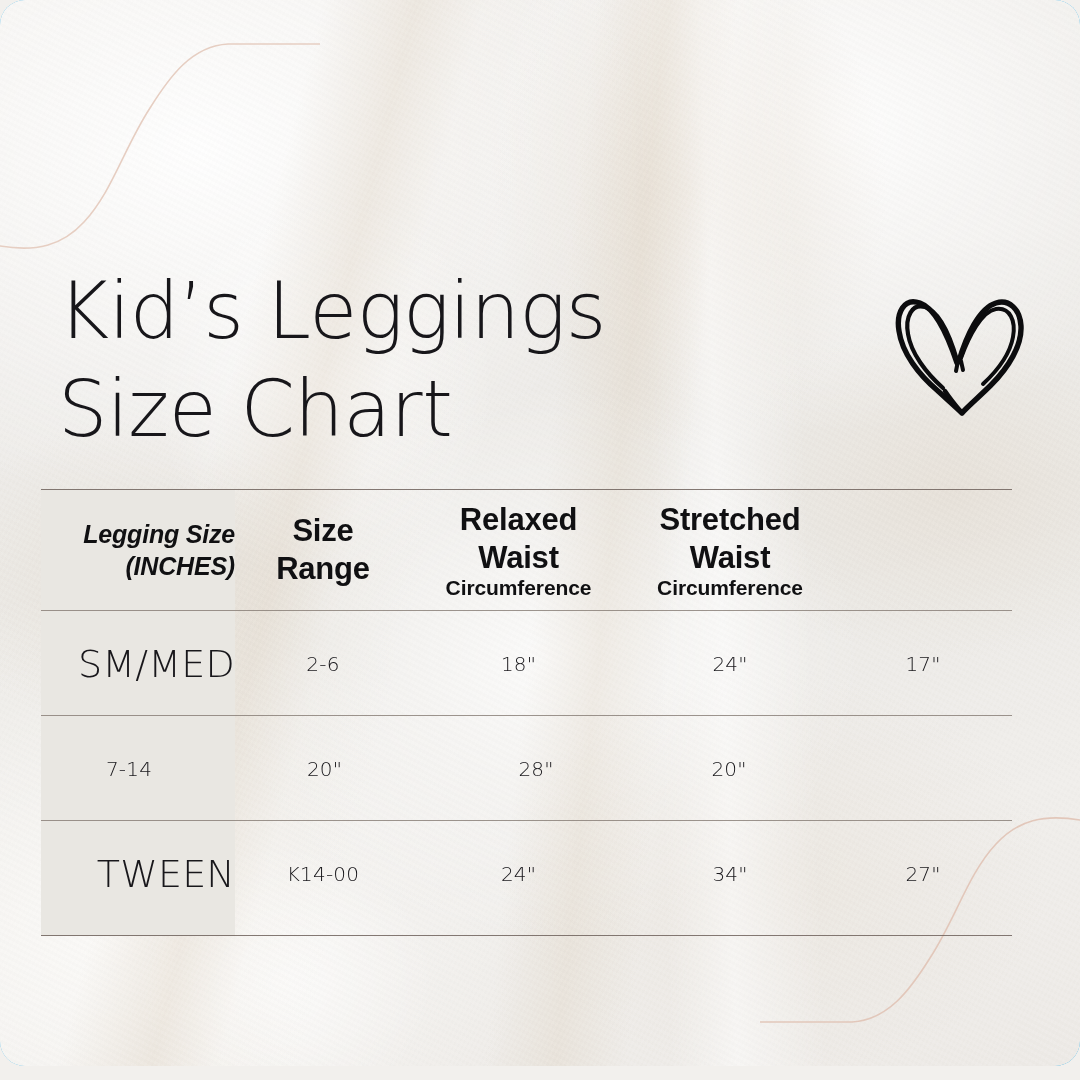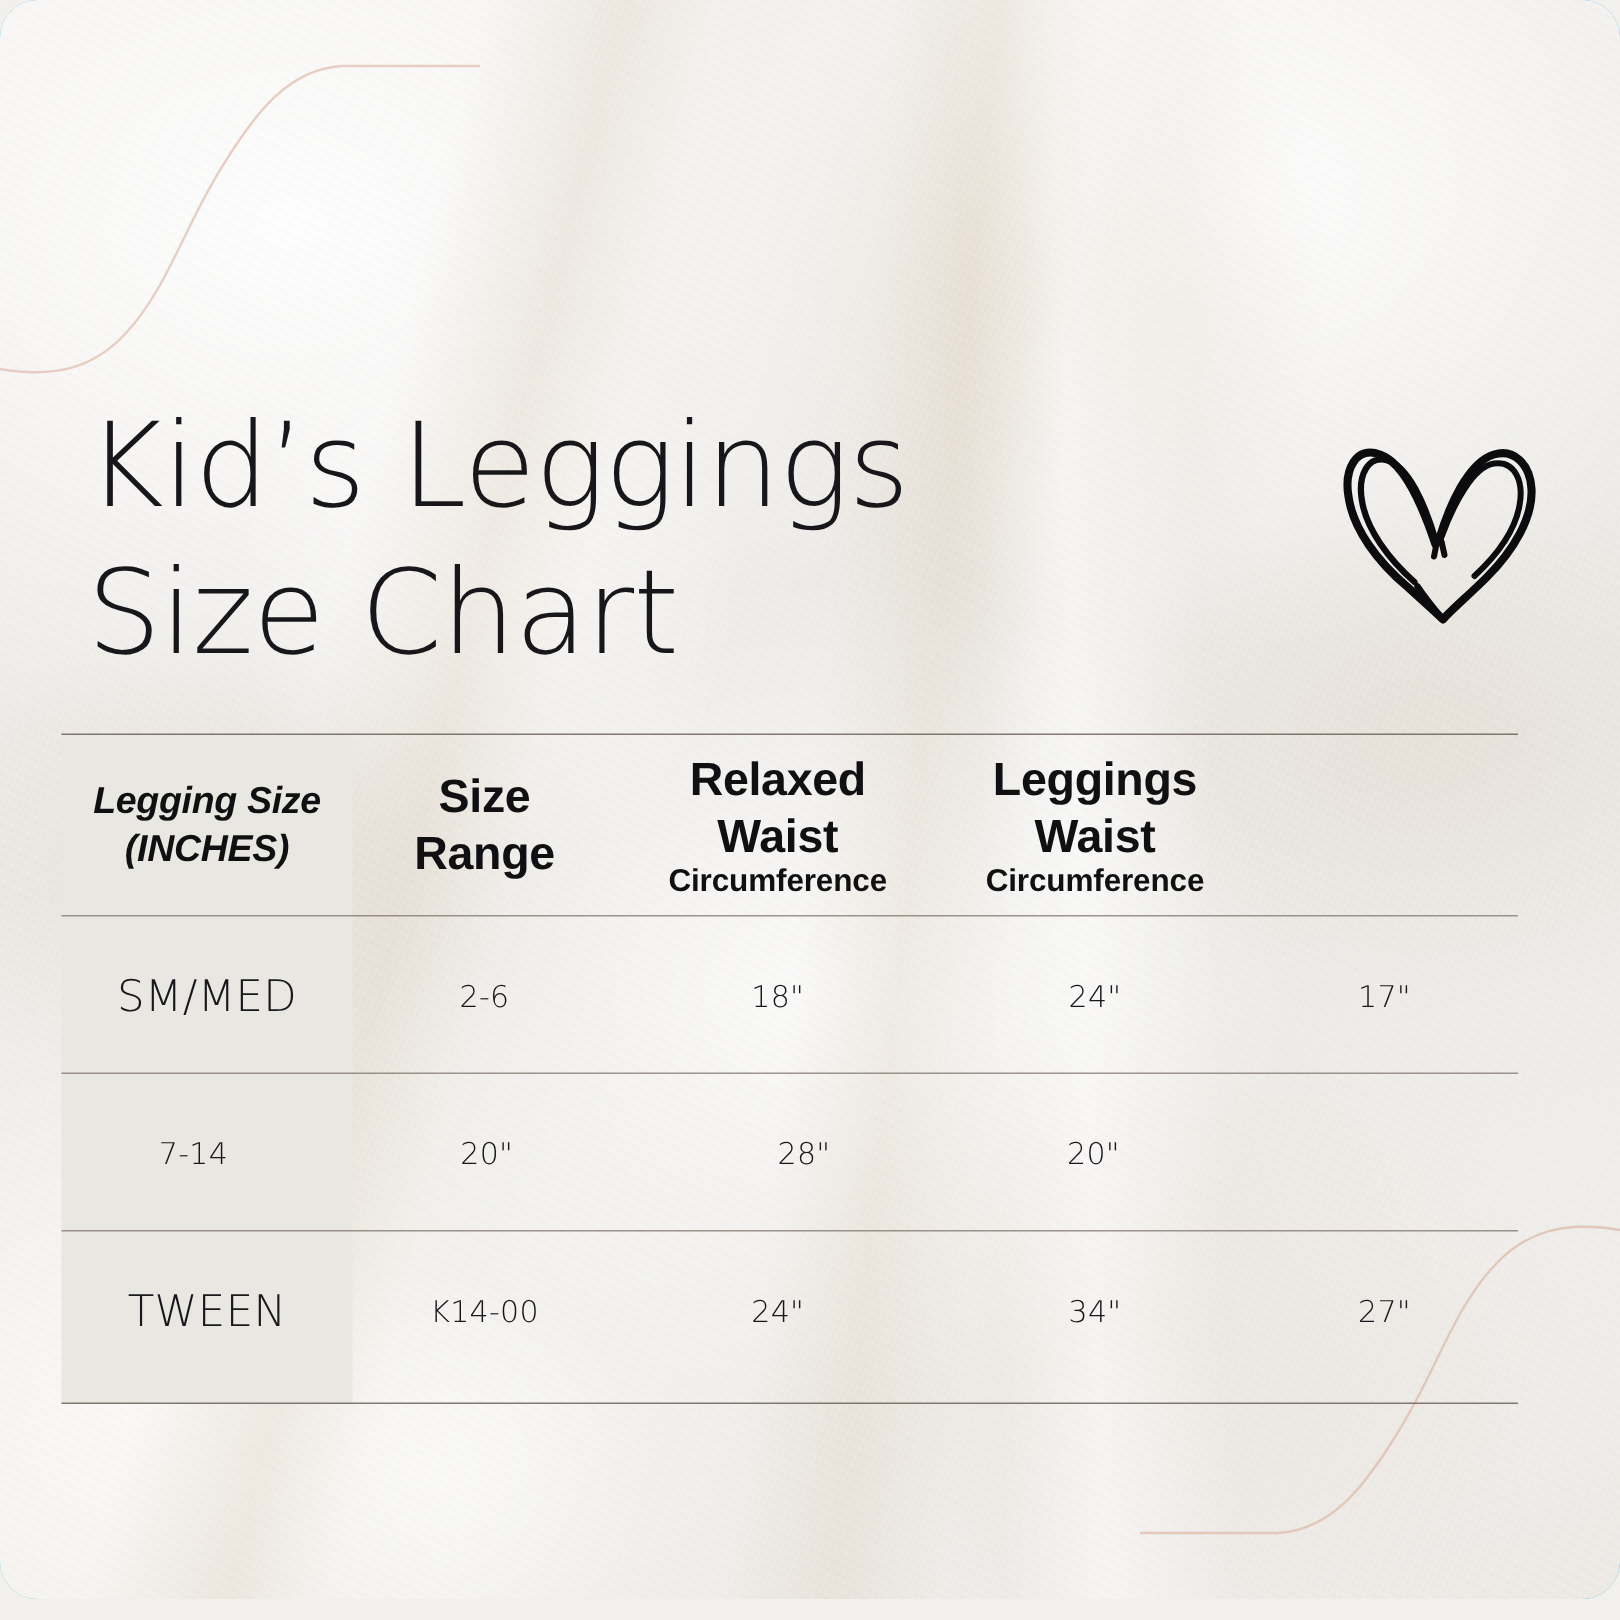"Legging Size" .c0 { align-items: none -> flex-end }
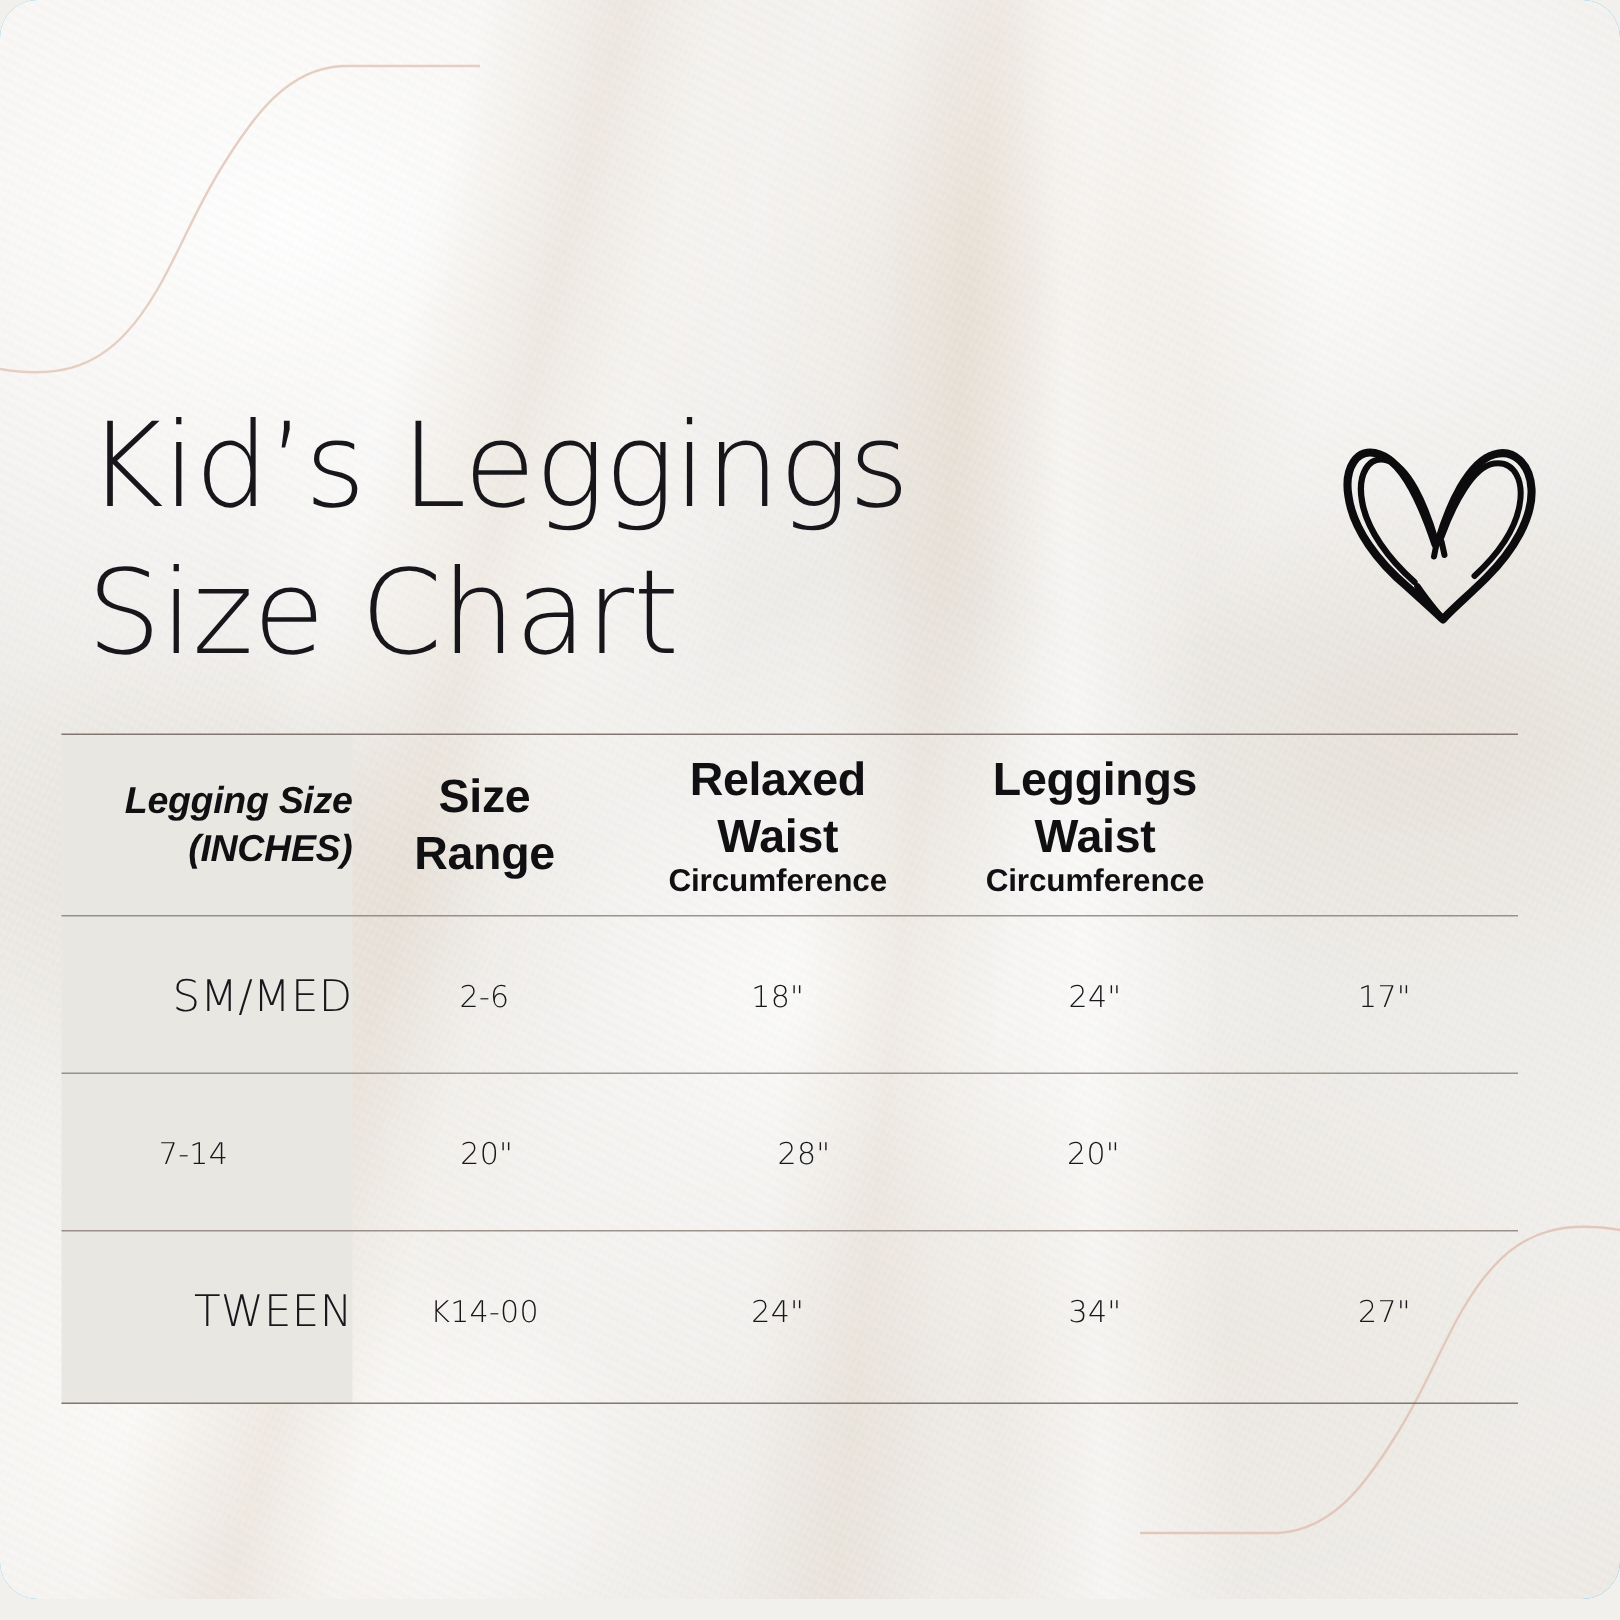"Leggings" div.h-main { text: Leggings -> Stretched }
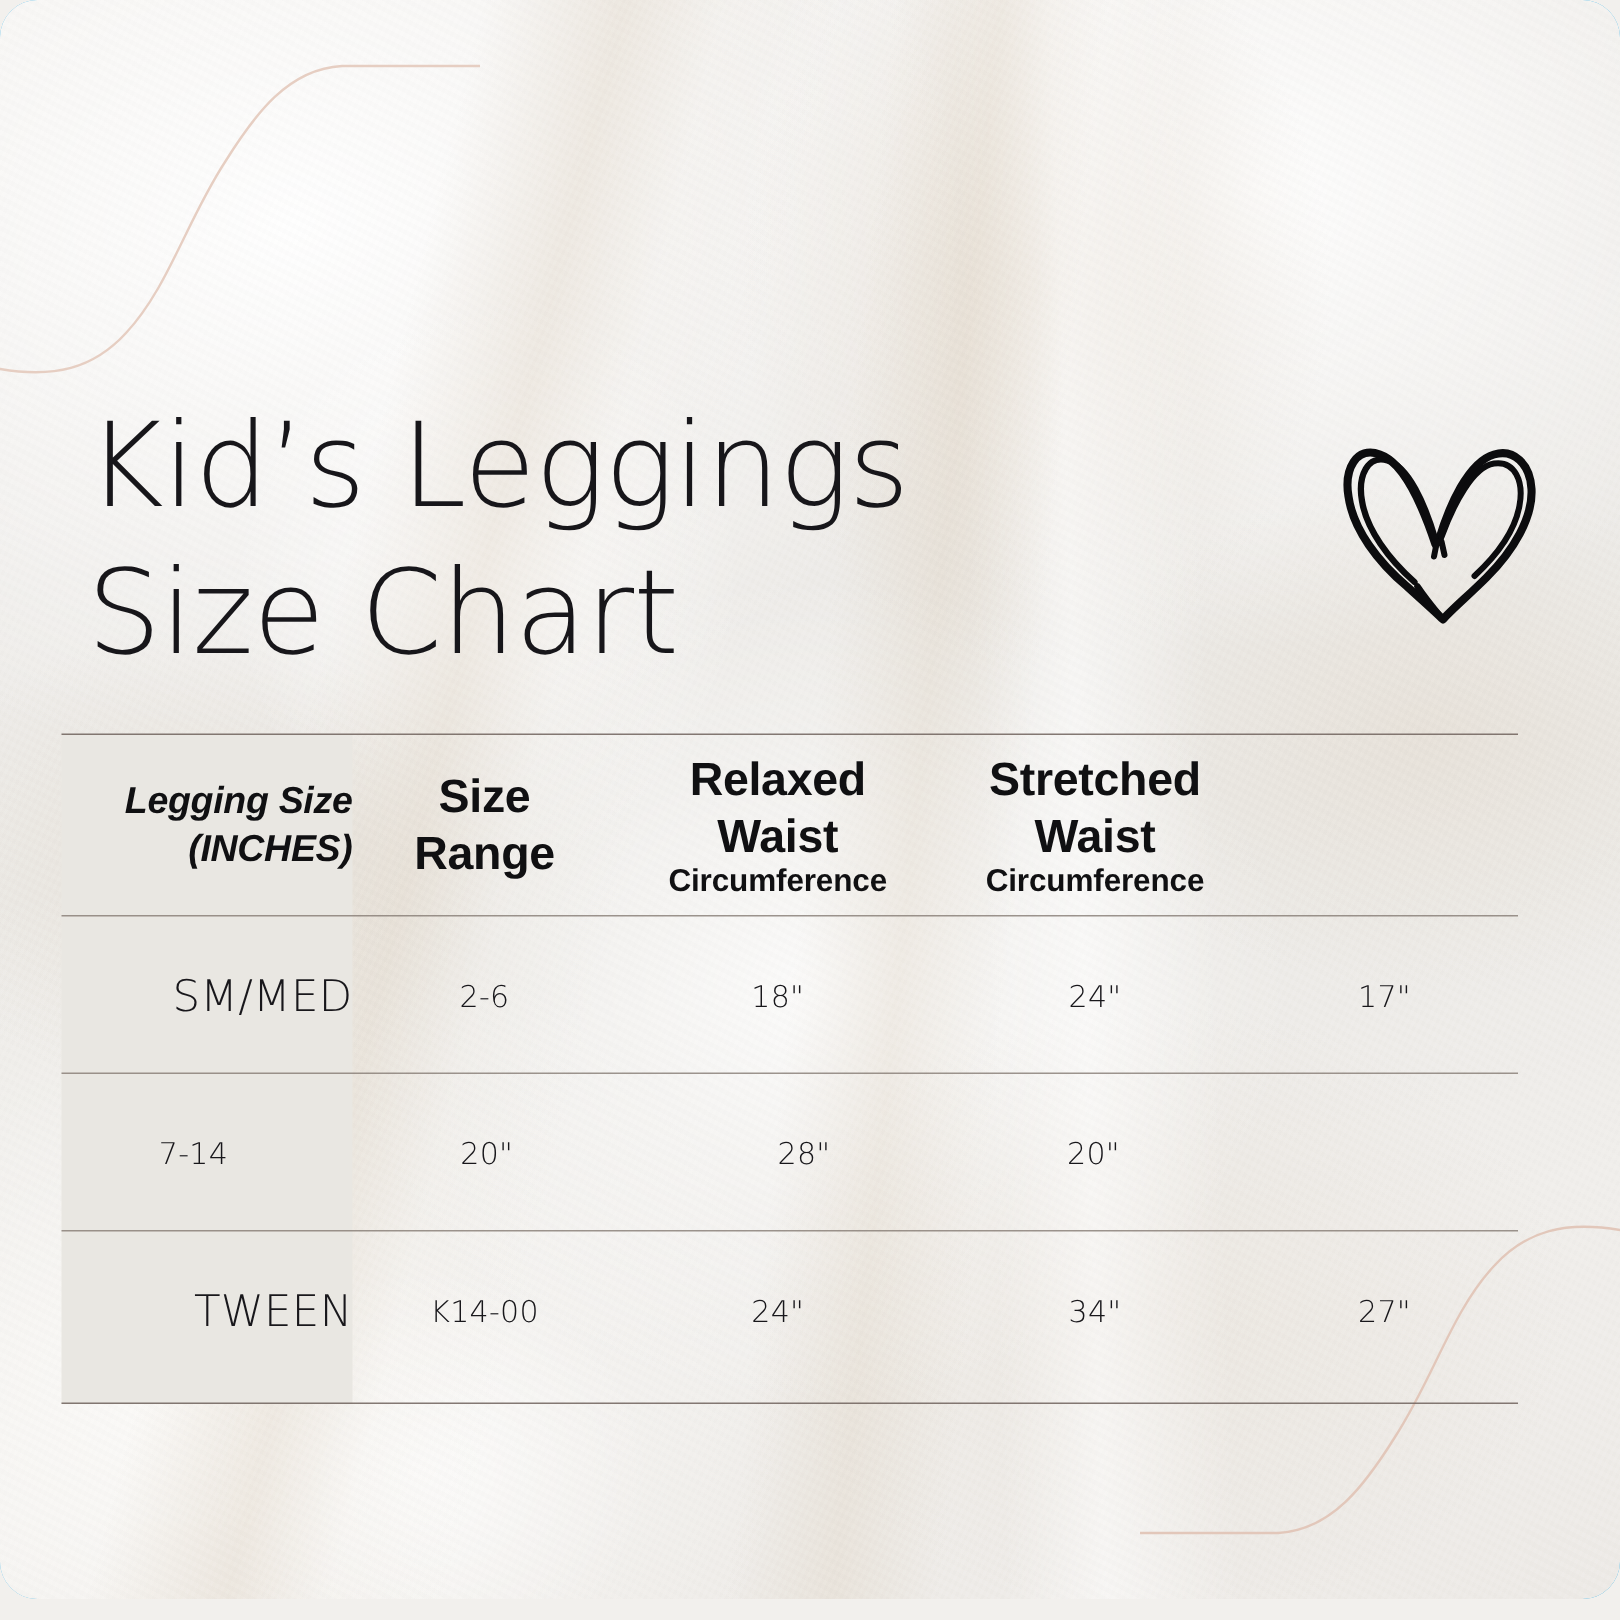"SM/MED" .data-row .c0 .d-text { font-size: 29px -> 38px }
